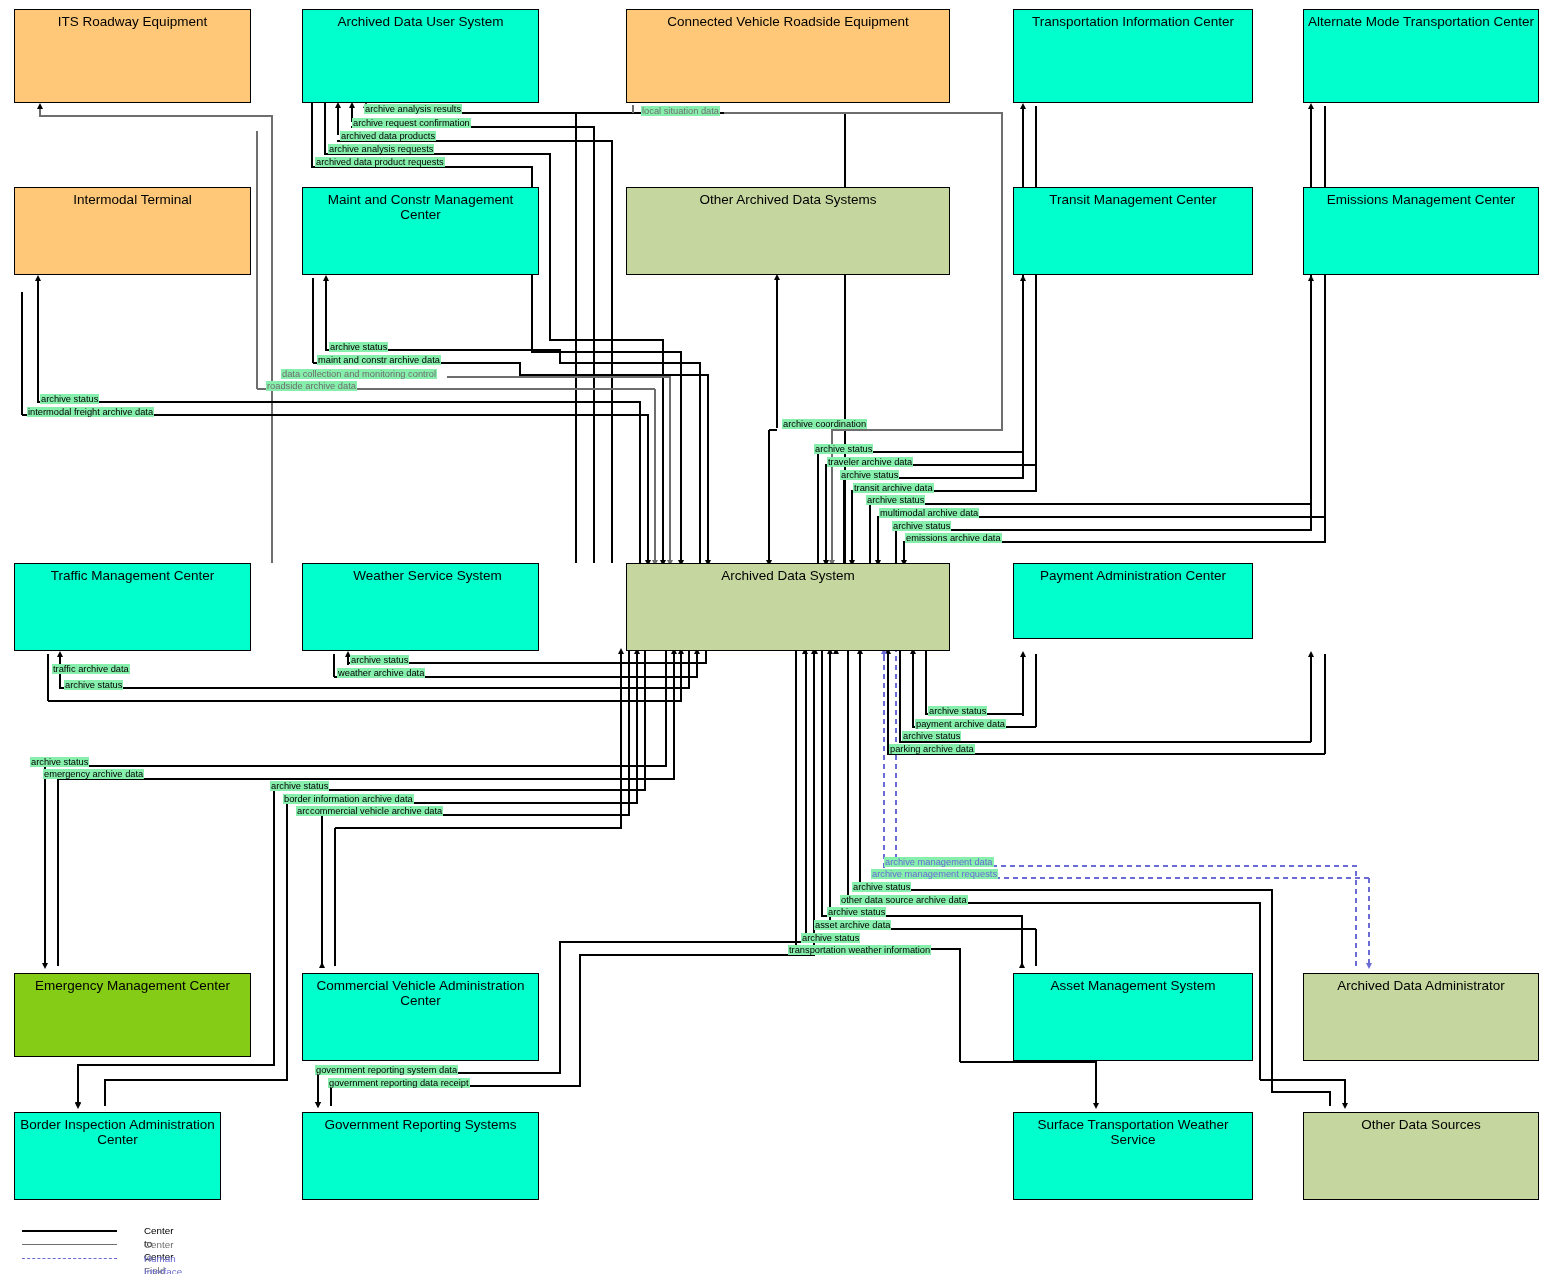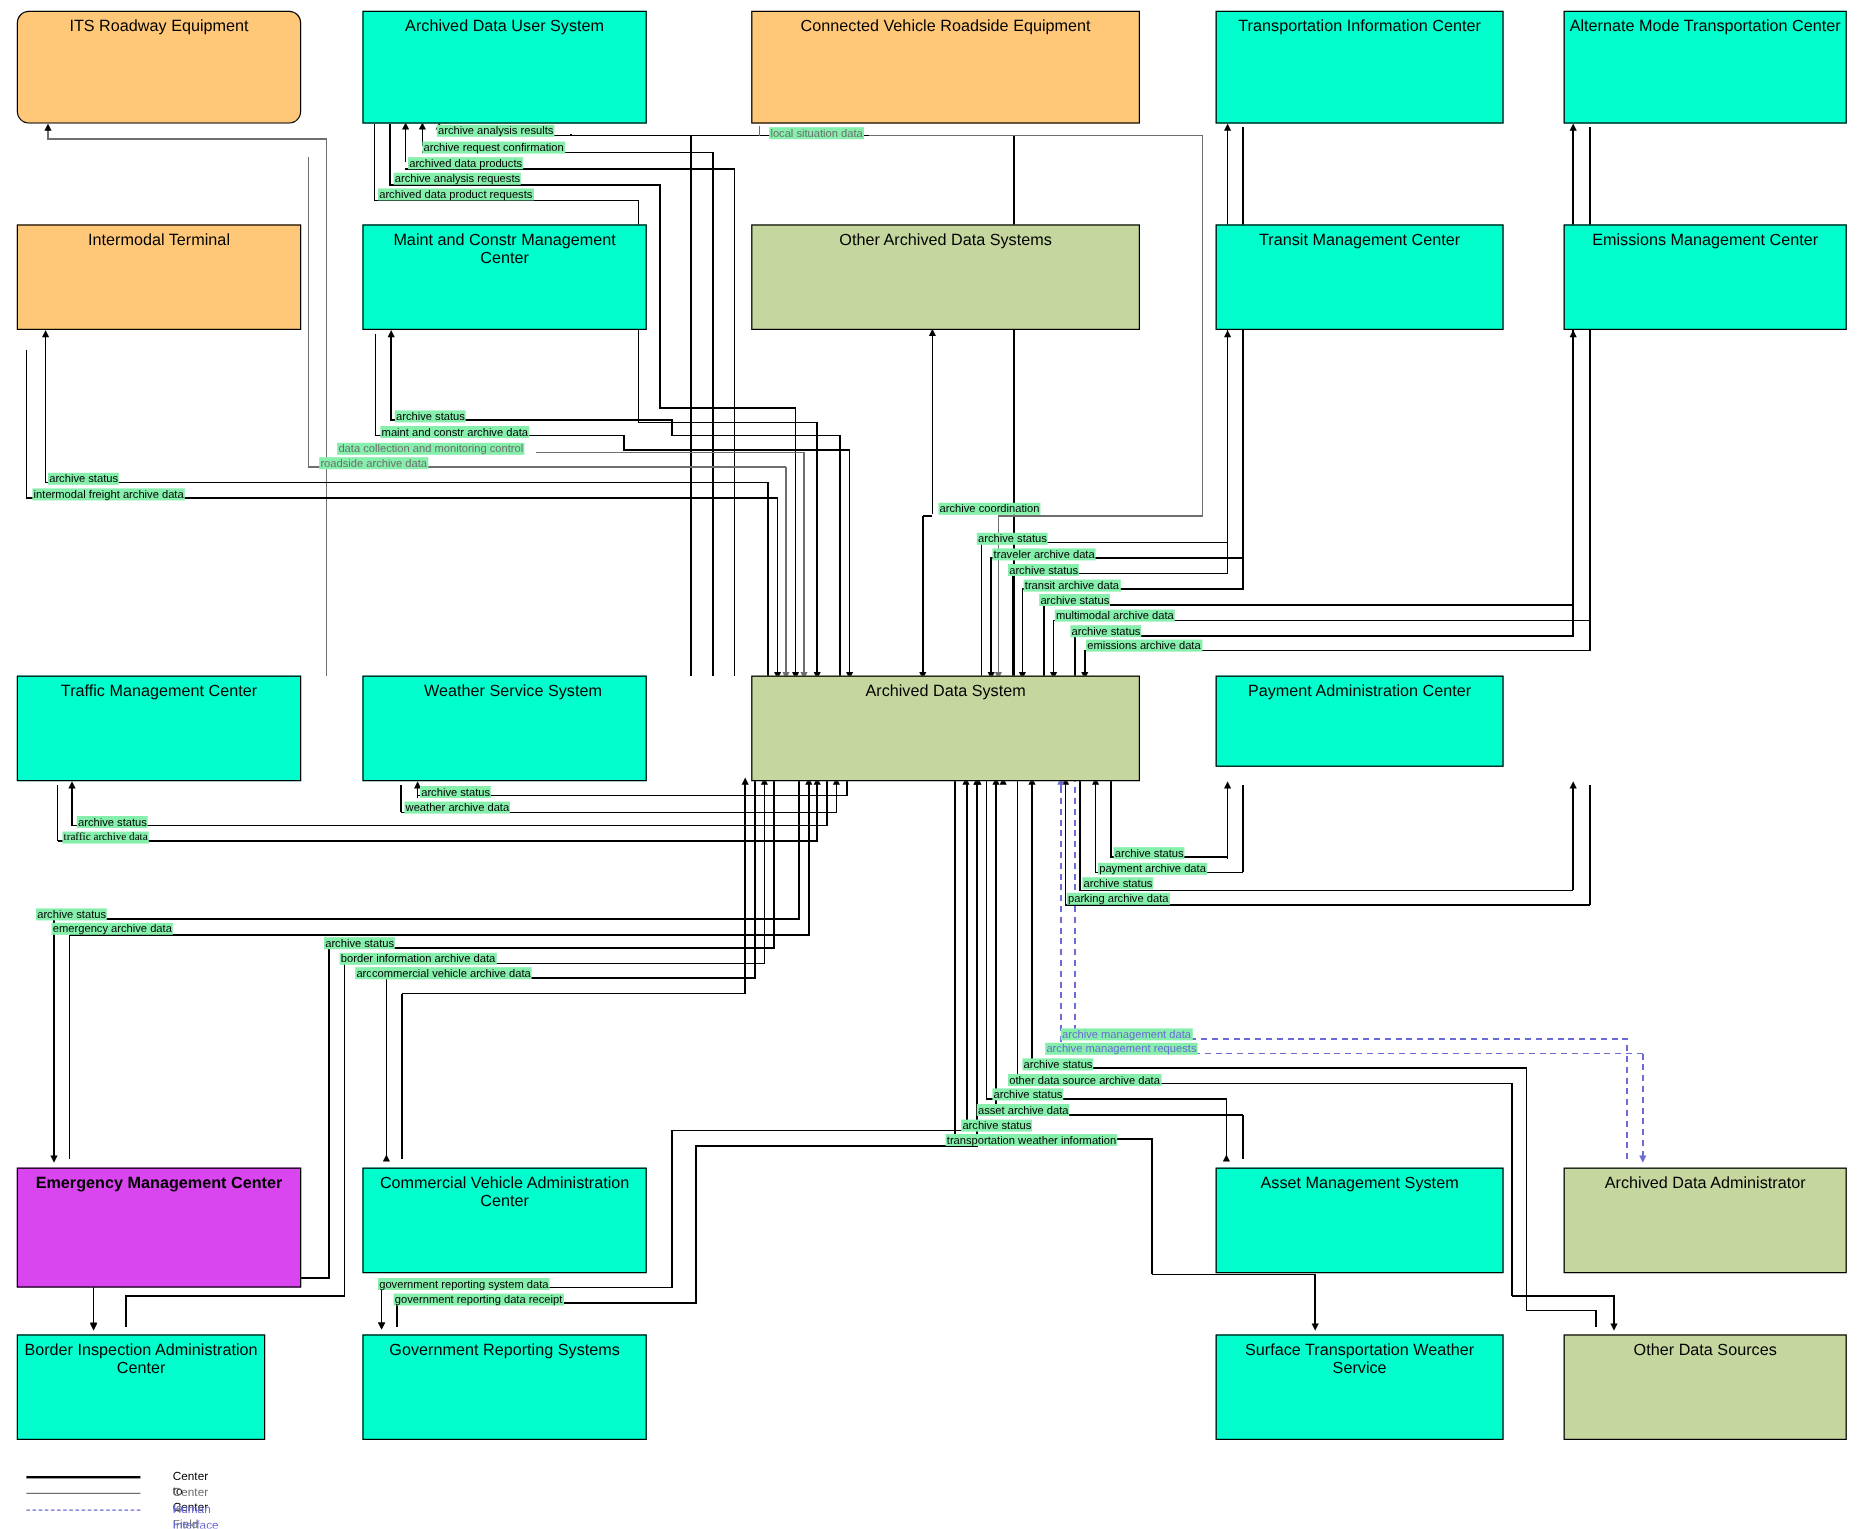"ITS Roadway Equipment" div.node { border-radius: 10px -> none }
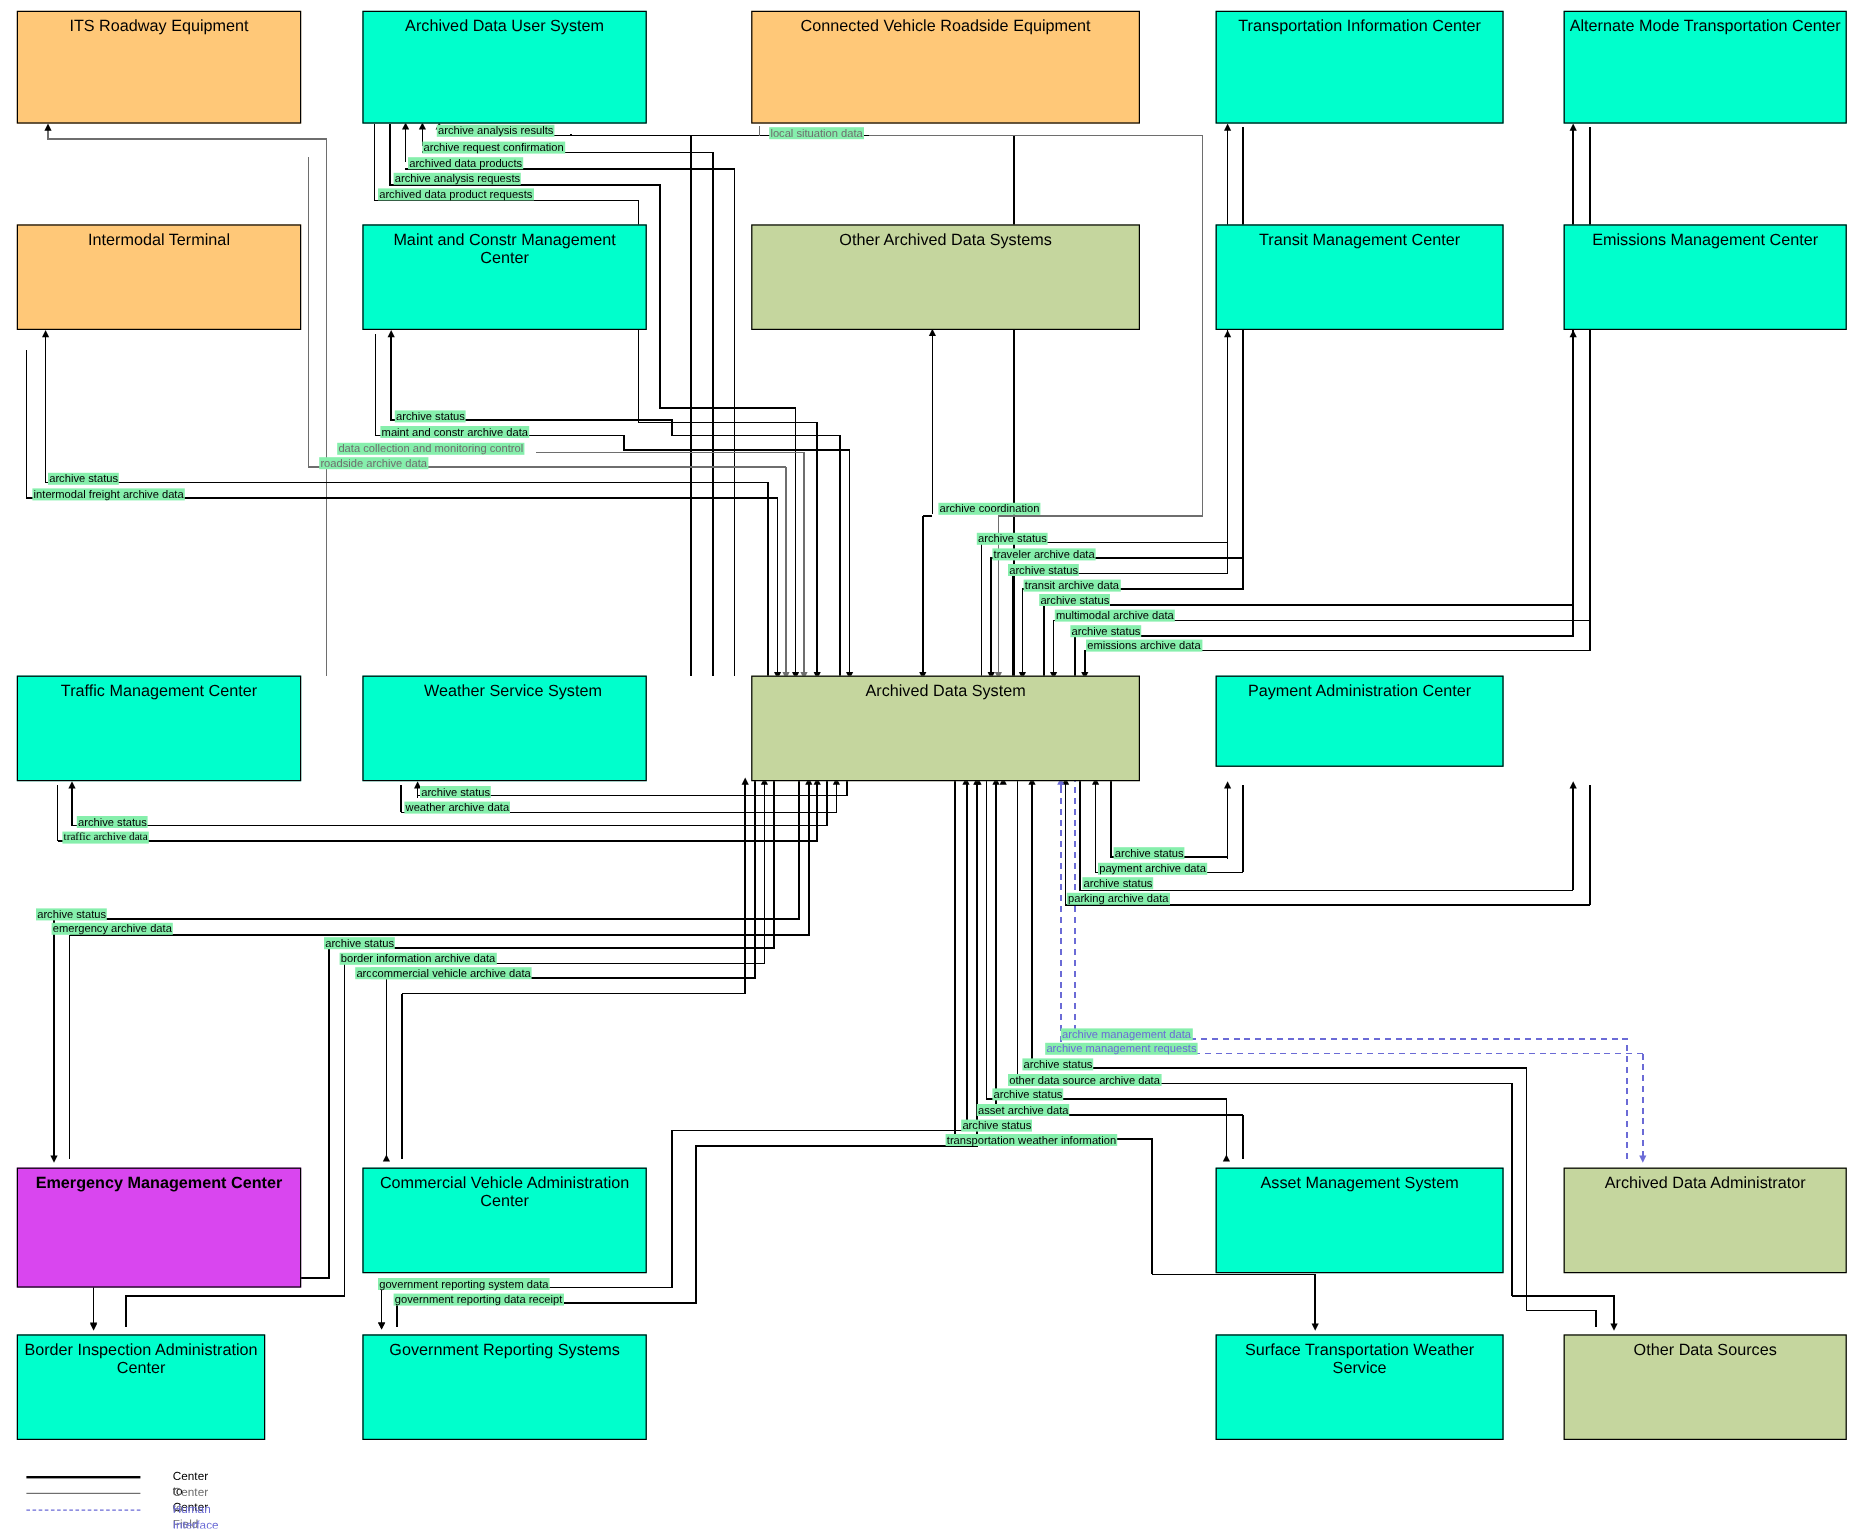"traffic archive data" div.flab { font-family: Liberation Serif, serif -> none; top: 693px -> 664px }
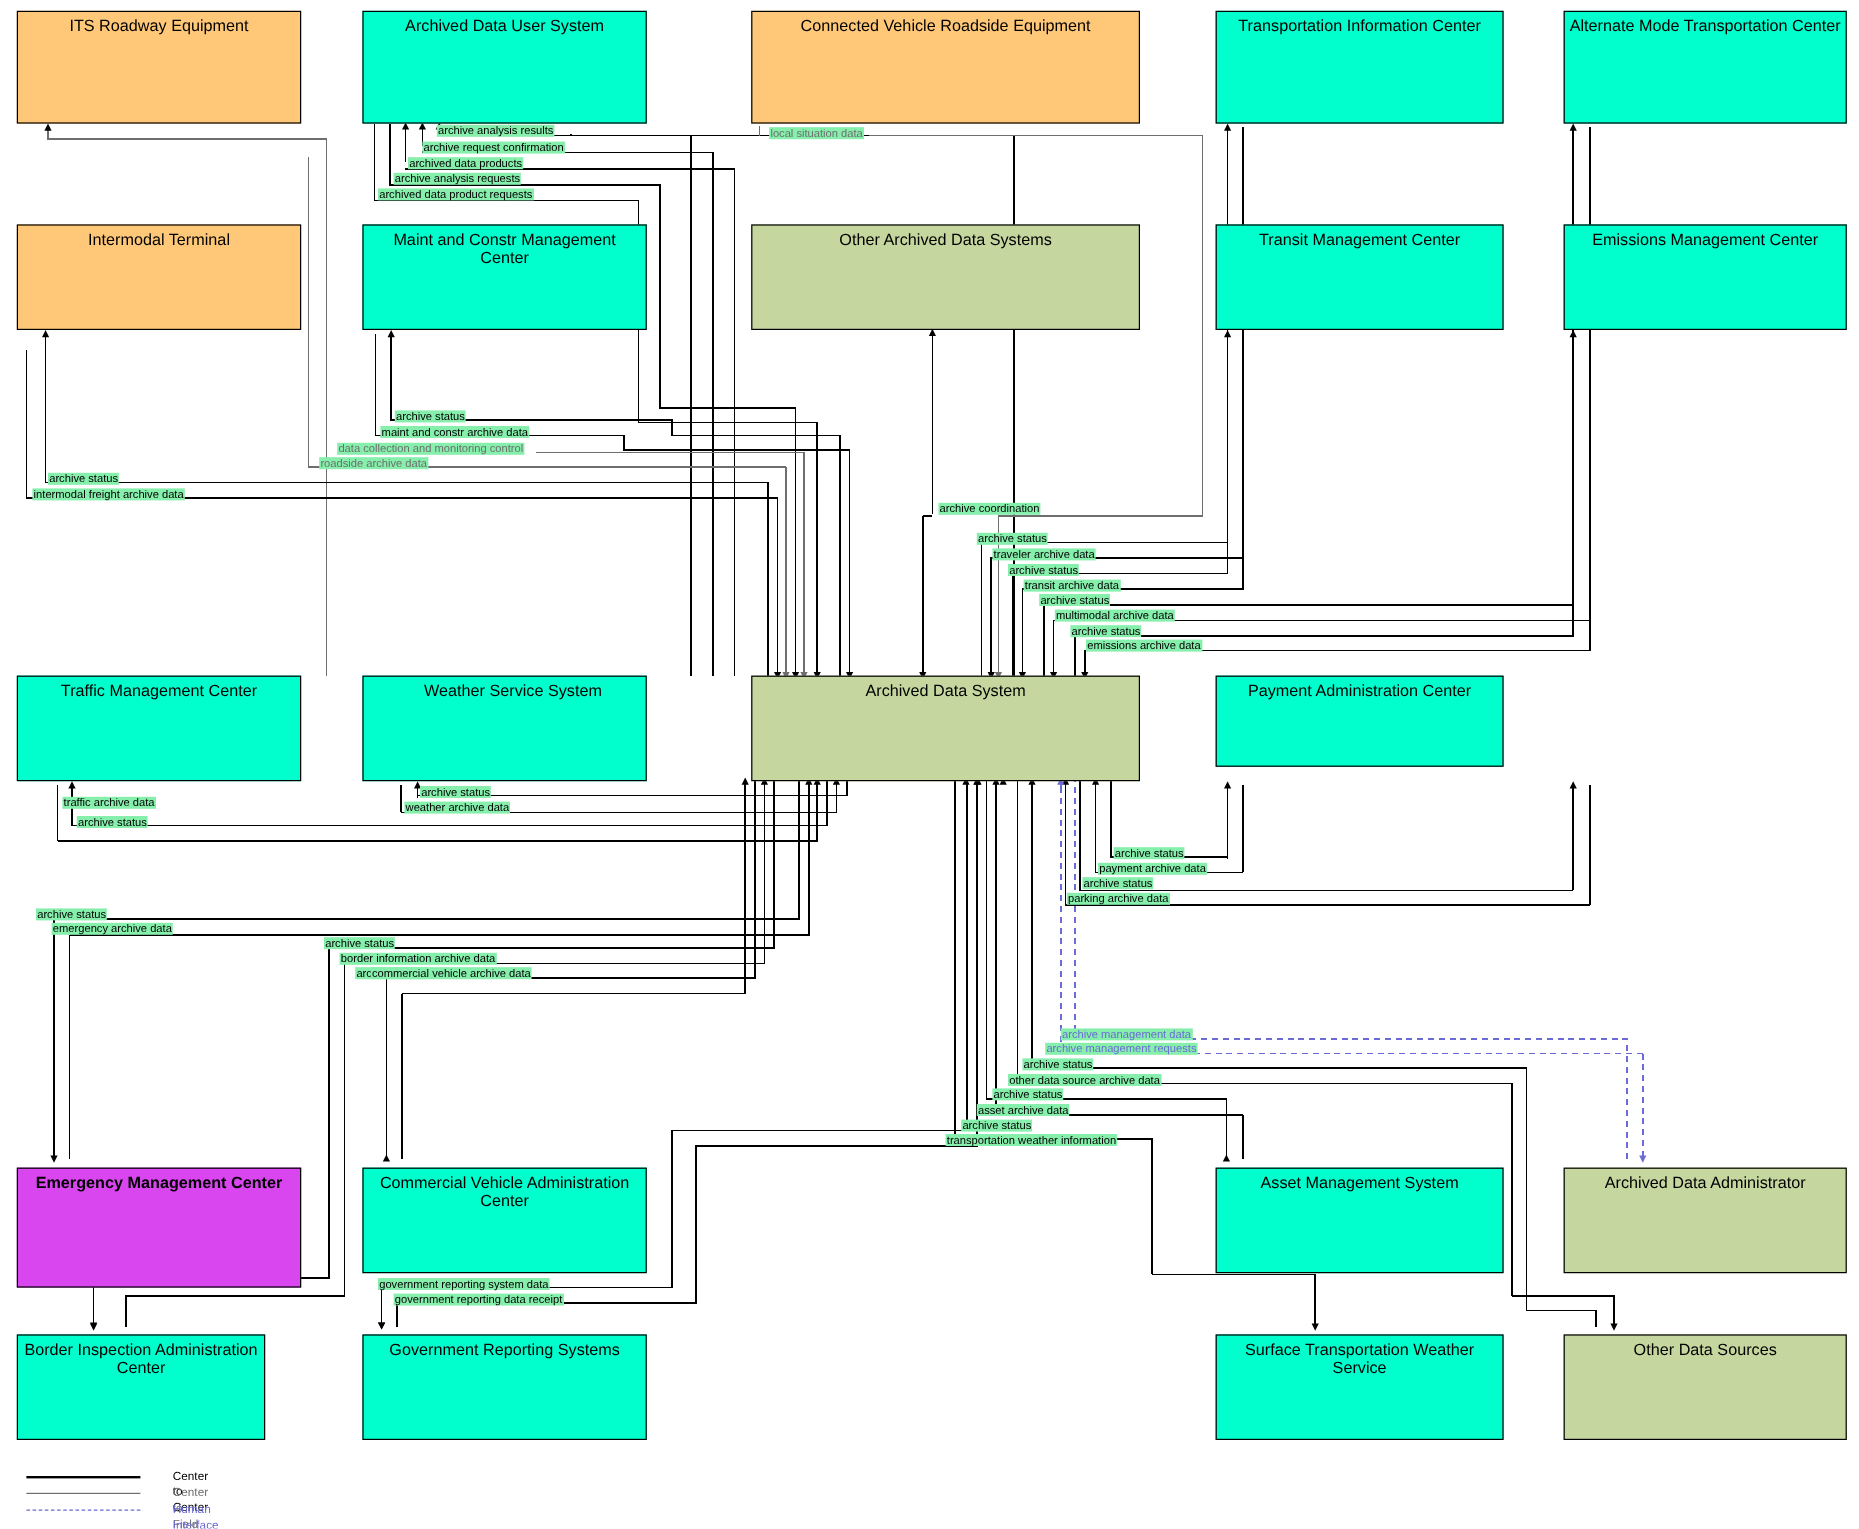"Emergency Management Center" div.node { background: #d946ef -> #84cc16; font-weight: bold -> none; height: 100px -> 84px }
